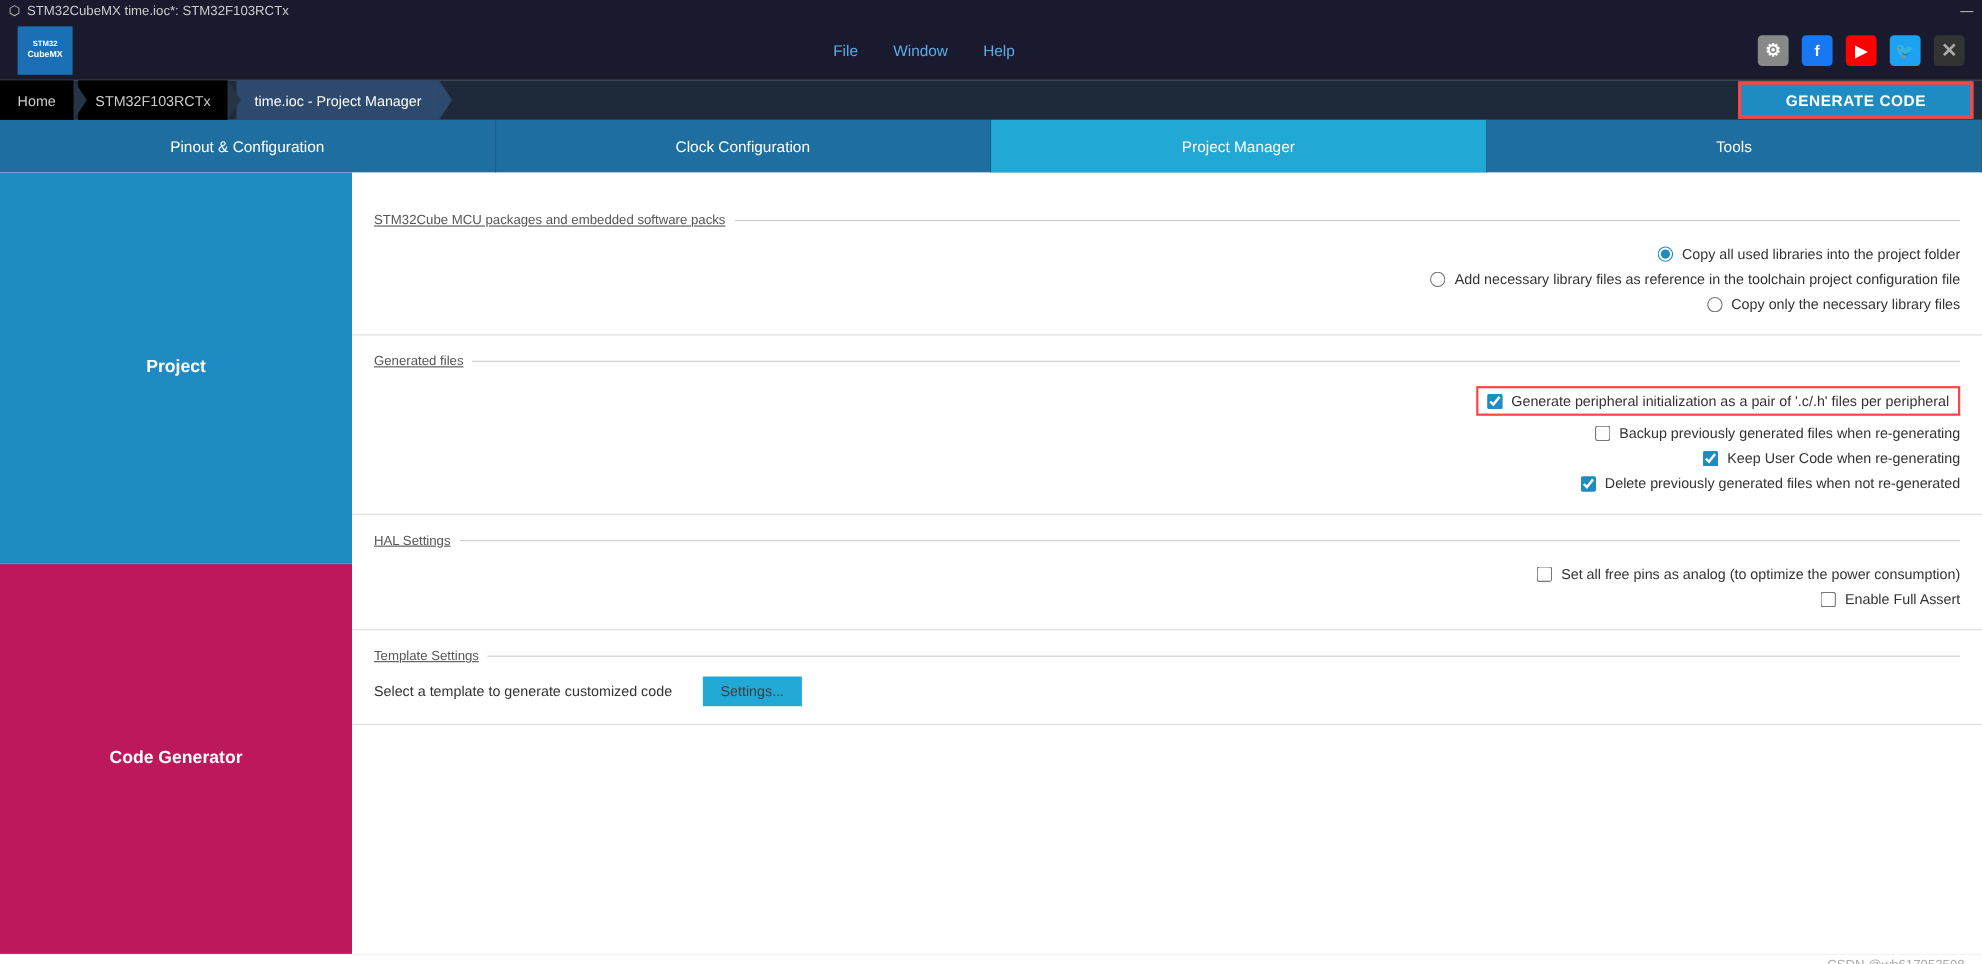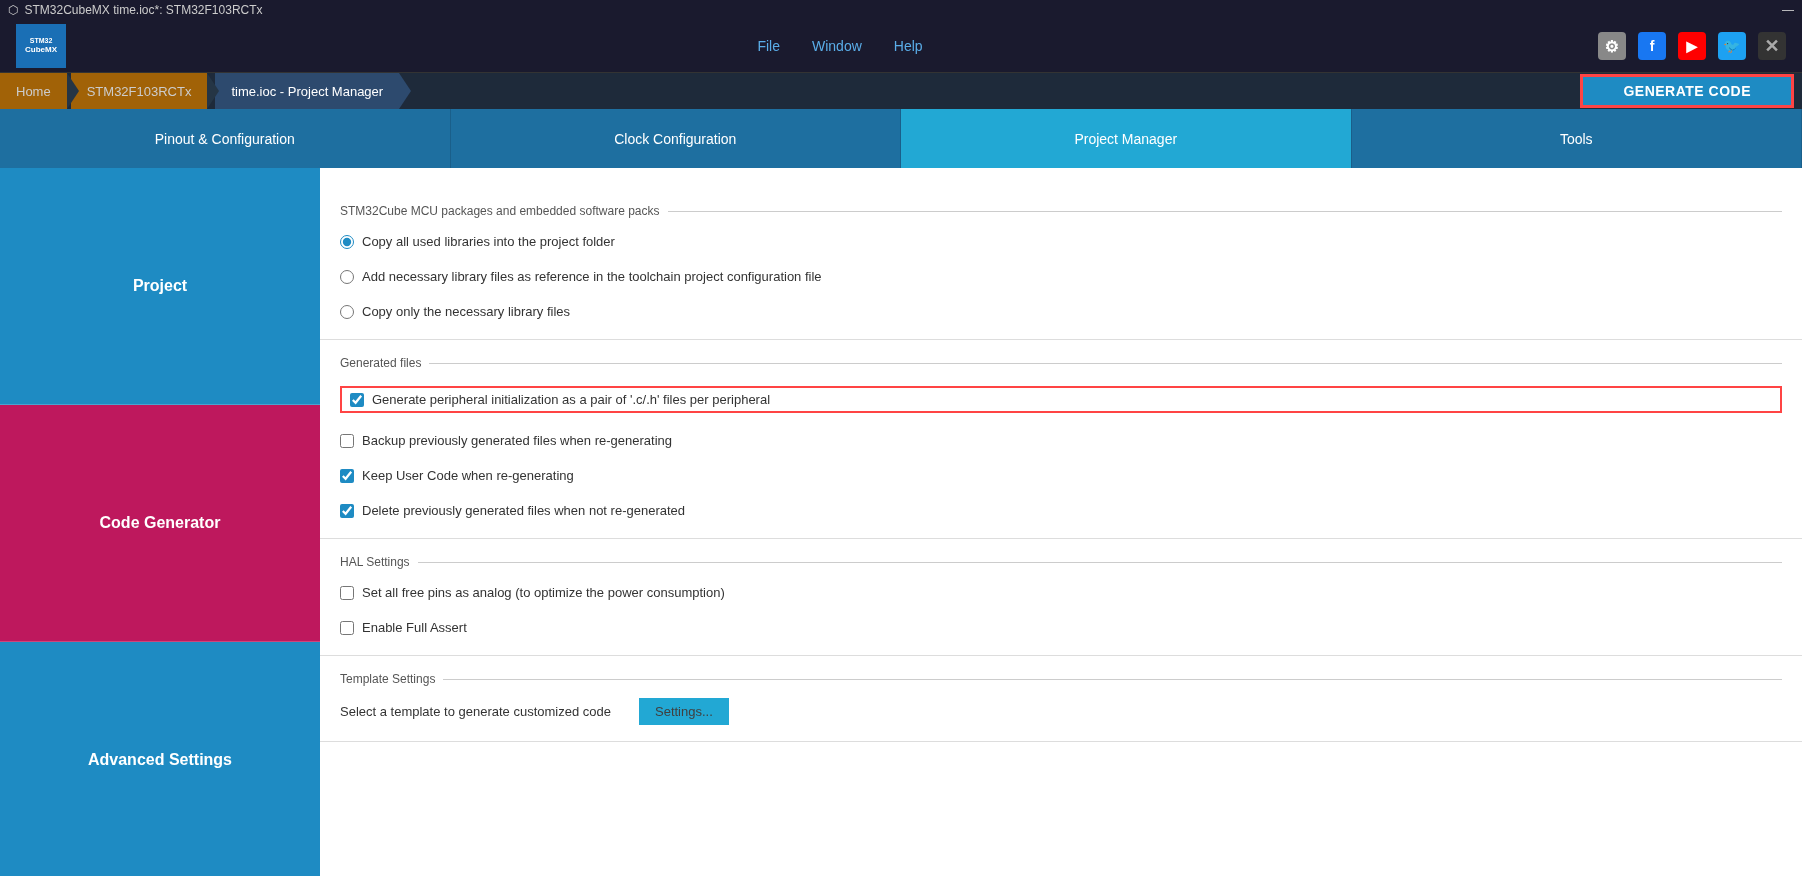"Home" .breadcrumb-item { background: #a16207 -> #000000 }
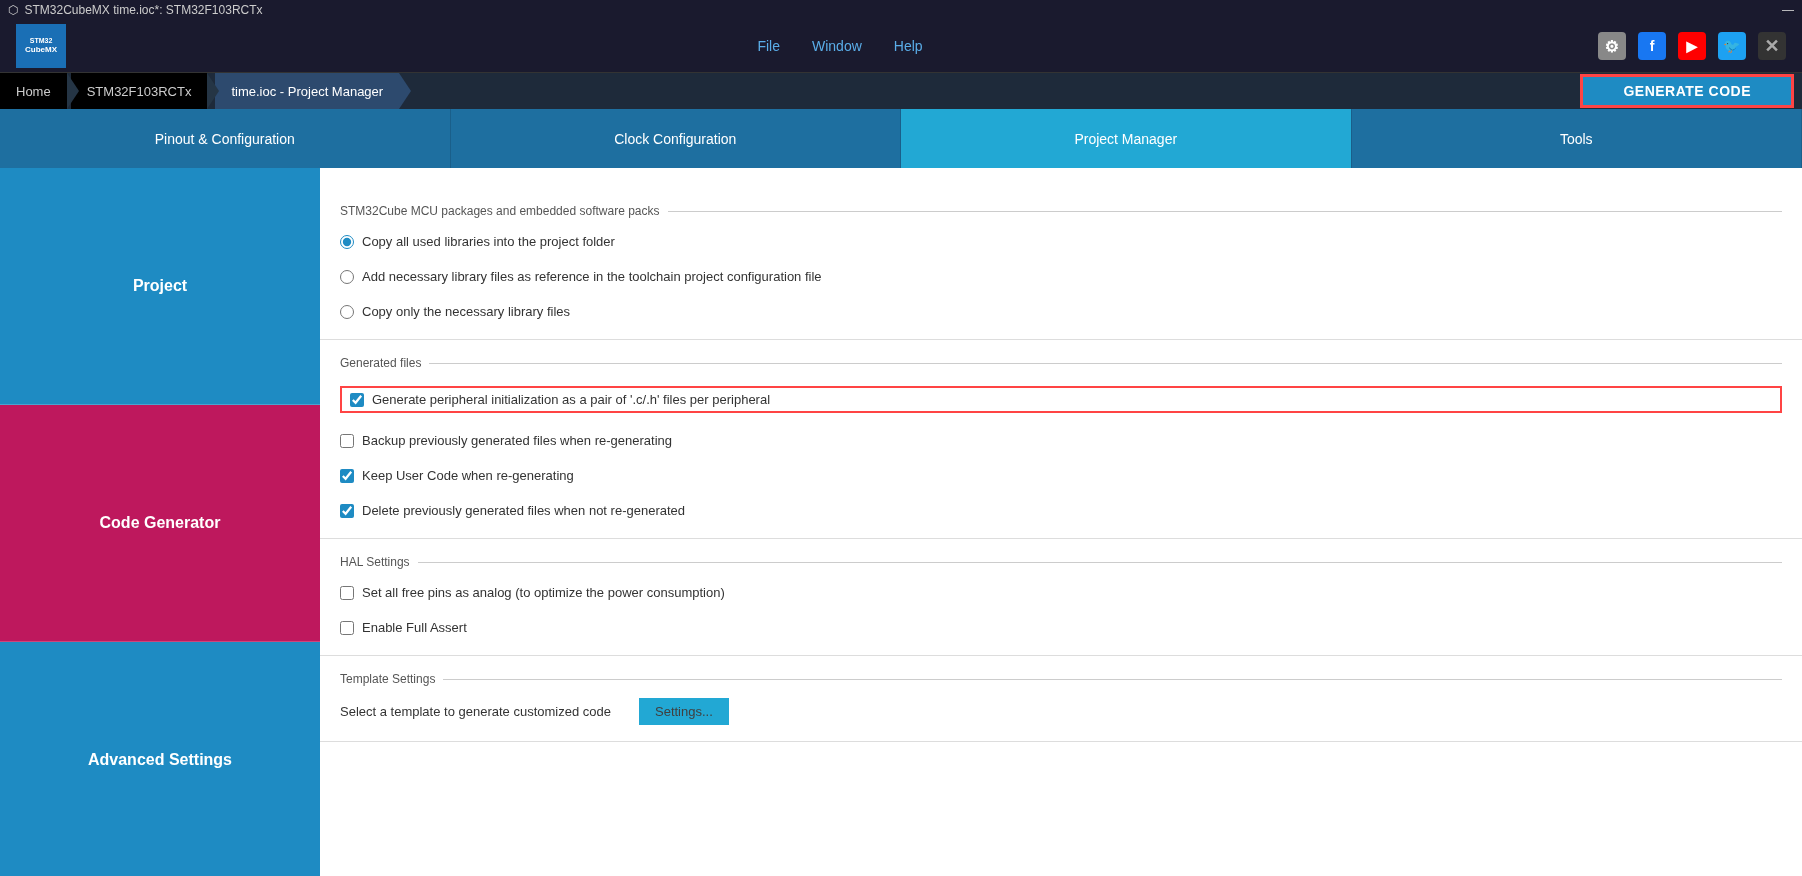"Pinout & Configuration" .tab-bar { height: 59px -> 48px }
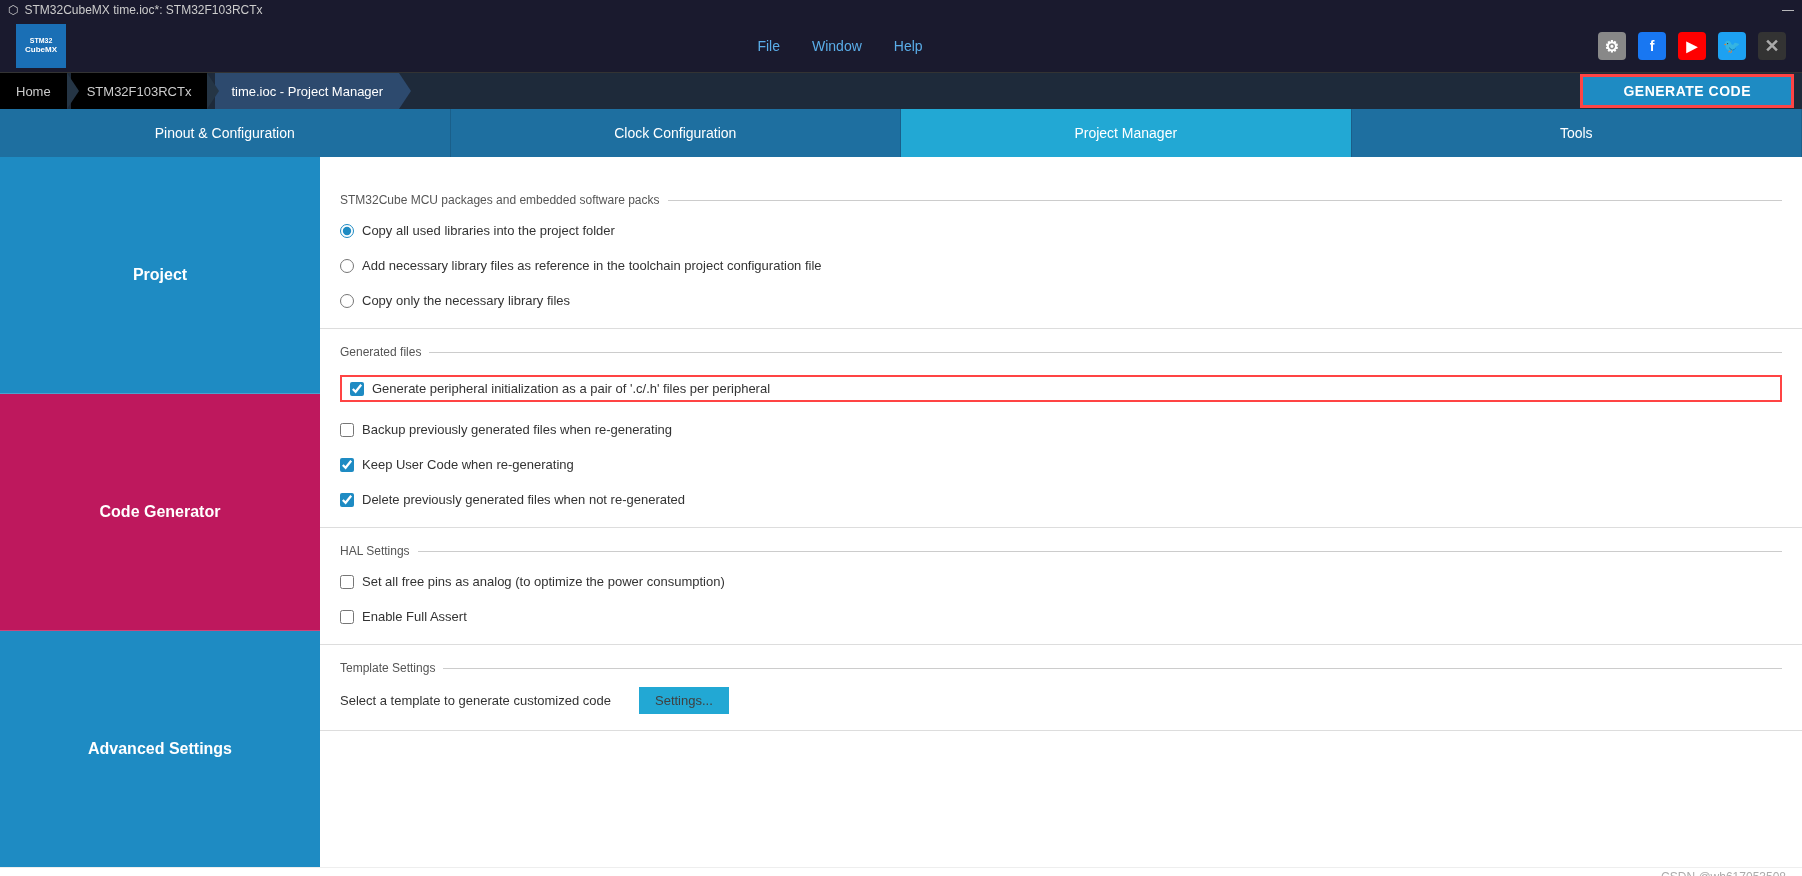"STM32Cube MCU packages and embedded" .section-title { text-decoration: none -> underline }
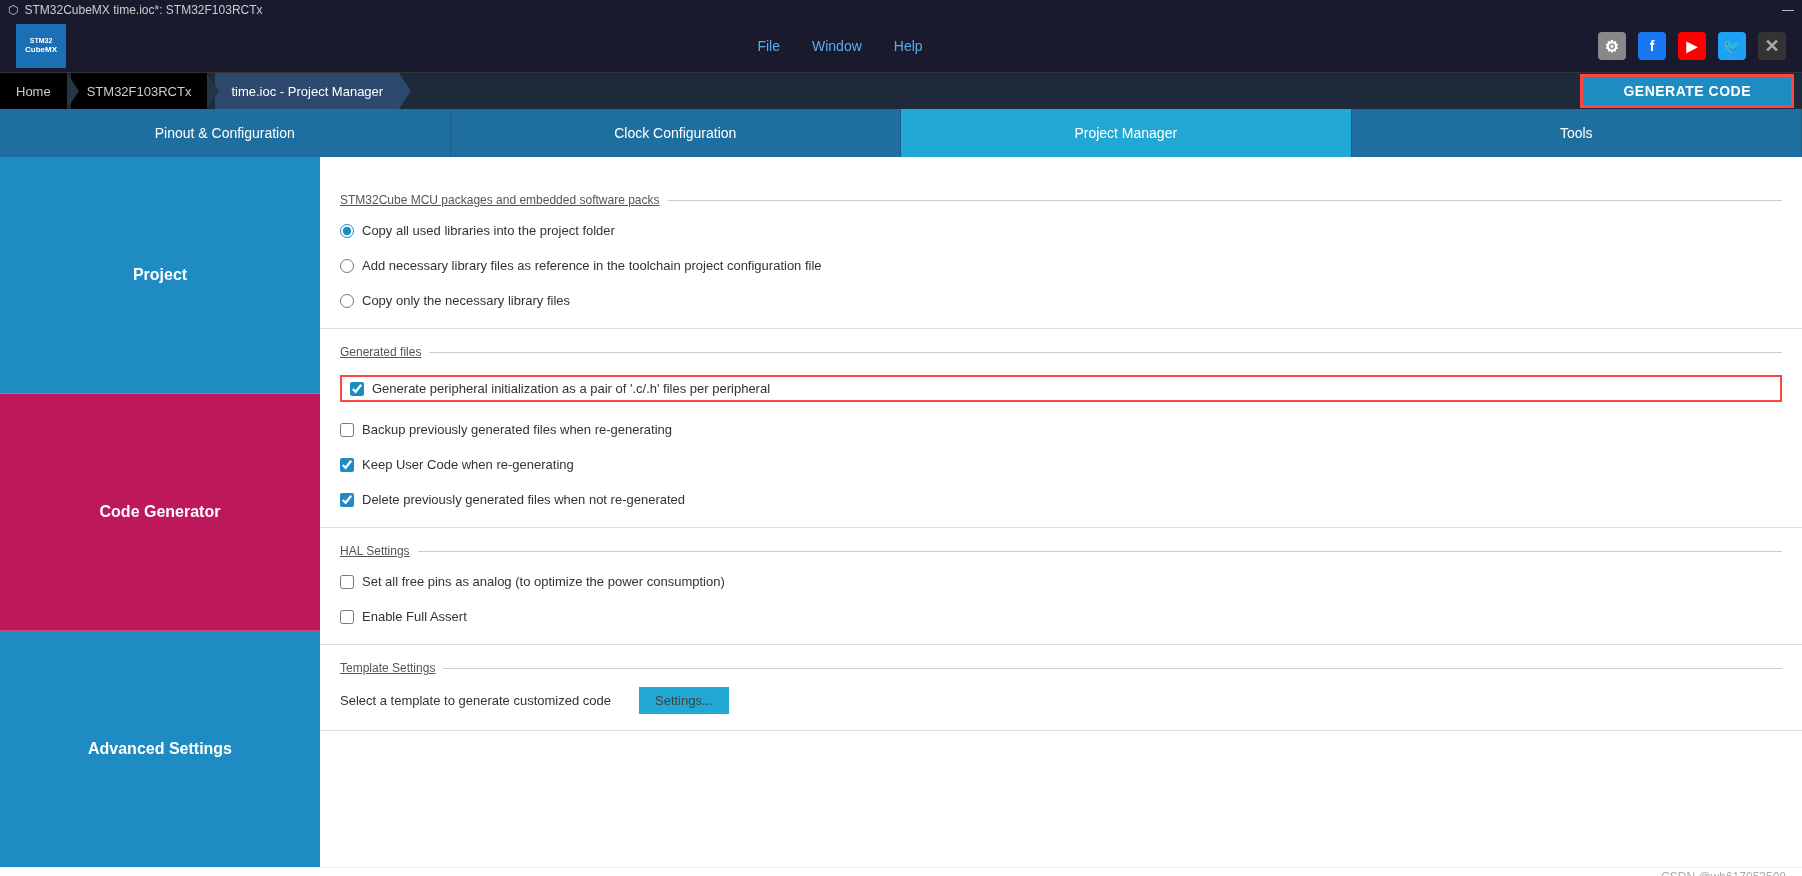"Copy all used libraries into" .radio-group, .checkbox-group { align-items: none -> flex-end; gap: 20px -> 8px }
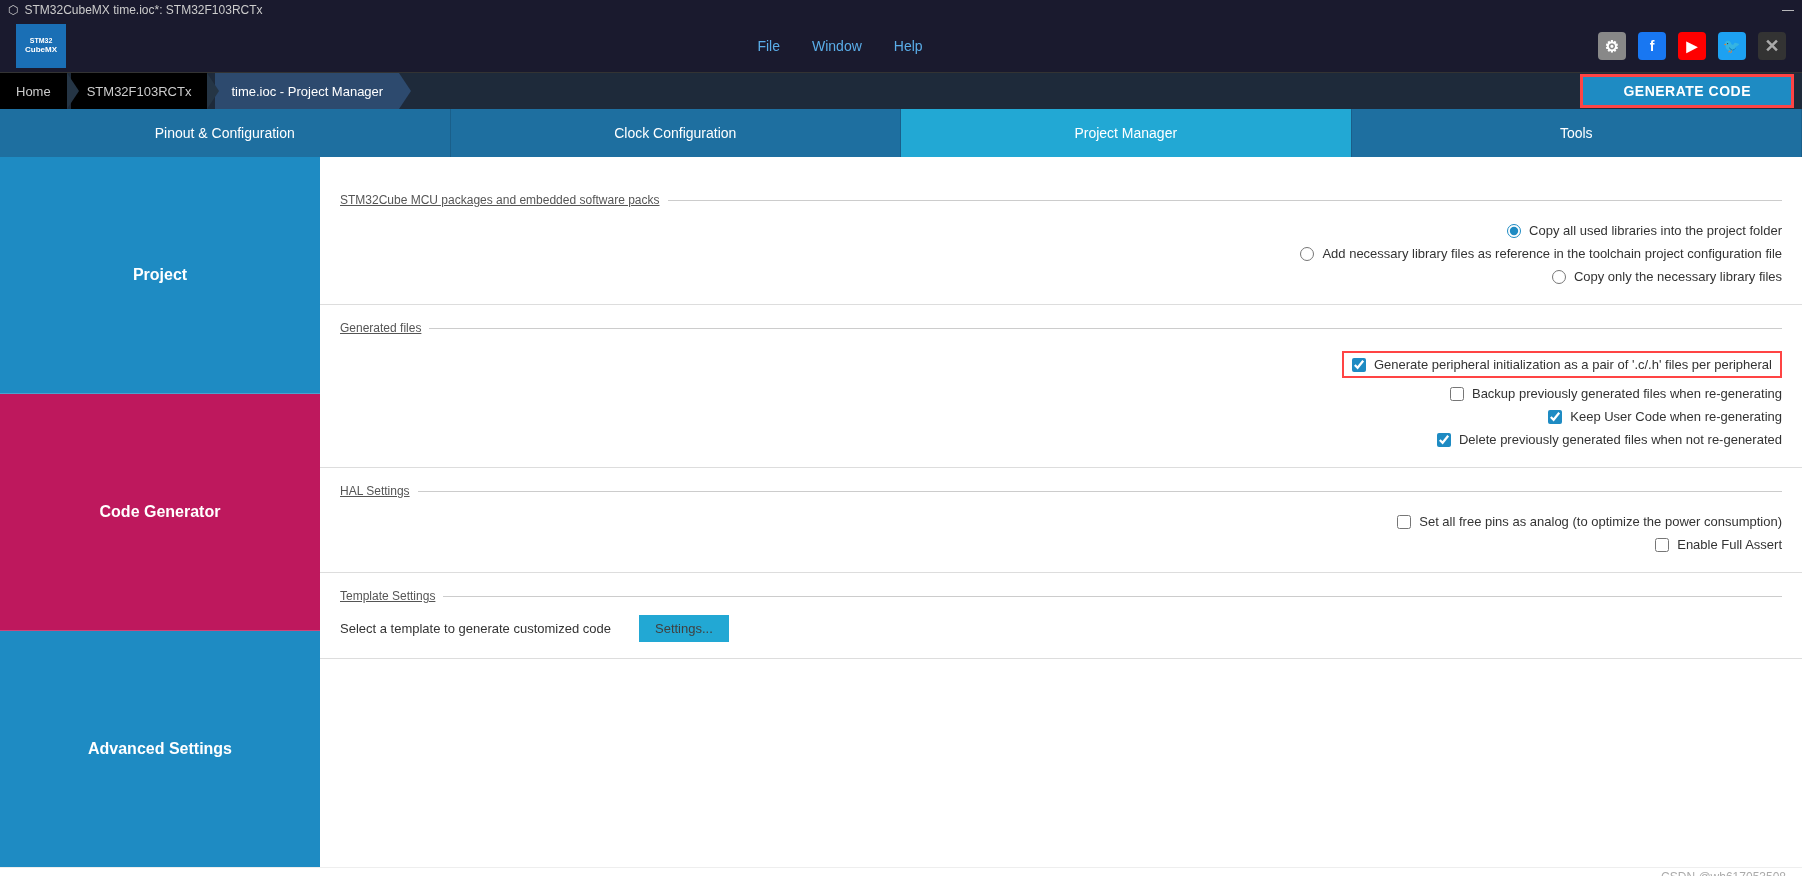"Advanced Settings" div.sidebar-item { html: <div> <span>Advanced Settings</span> </div> -> none }
